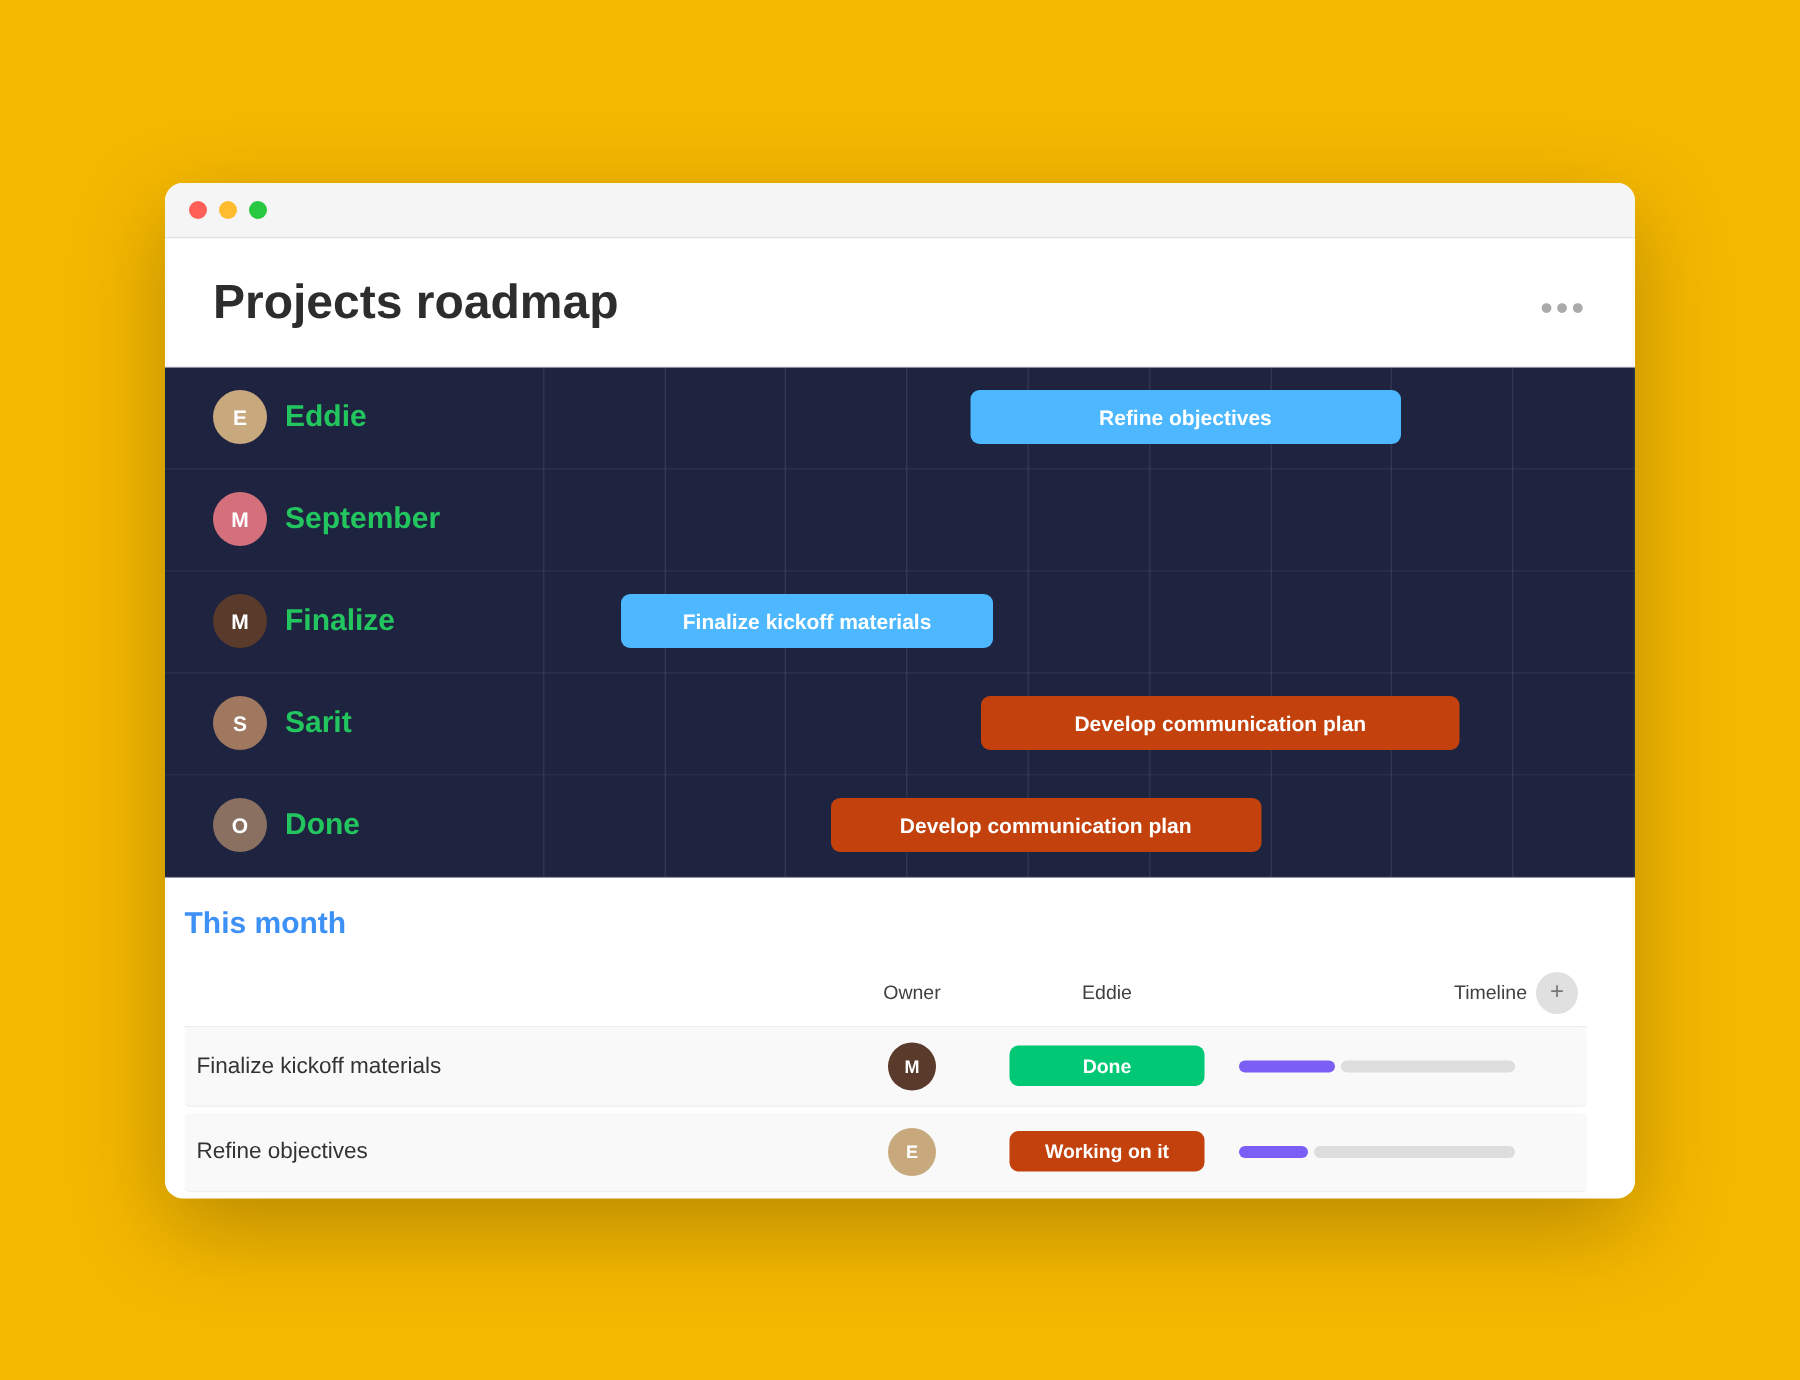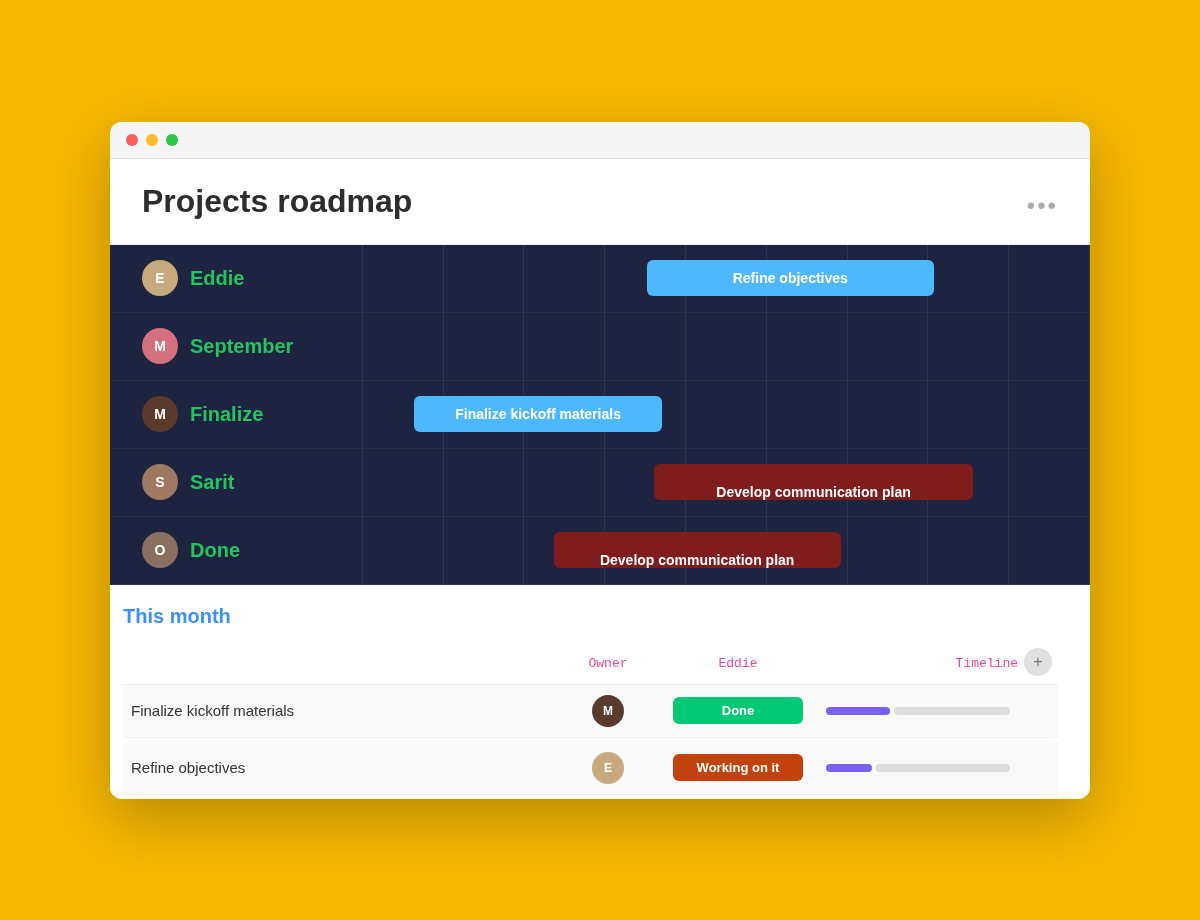"Develop communication plan" .bar-pink { align-items: flex-end -> none; background: #7f1d1d -> #c2410c }
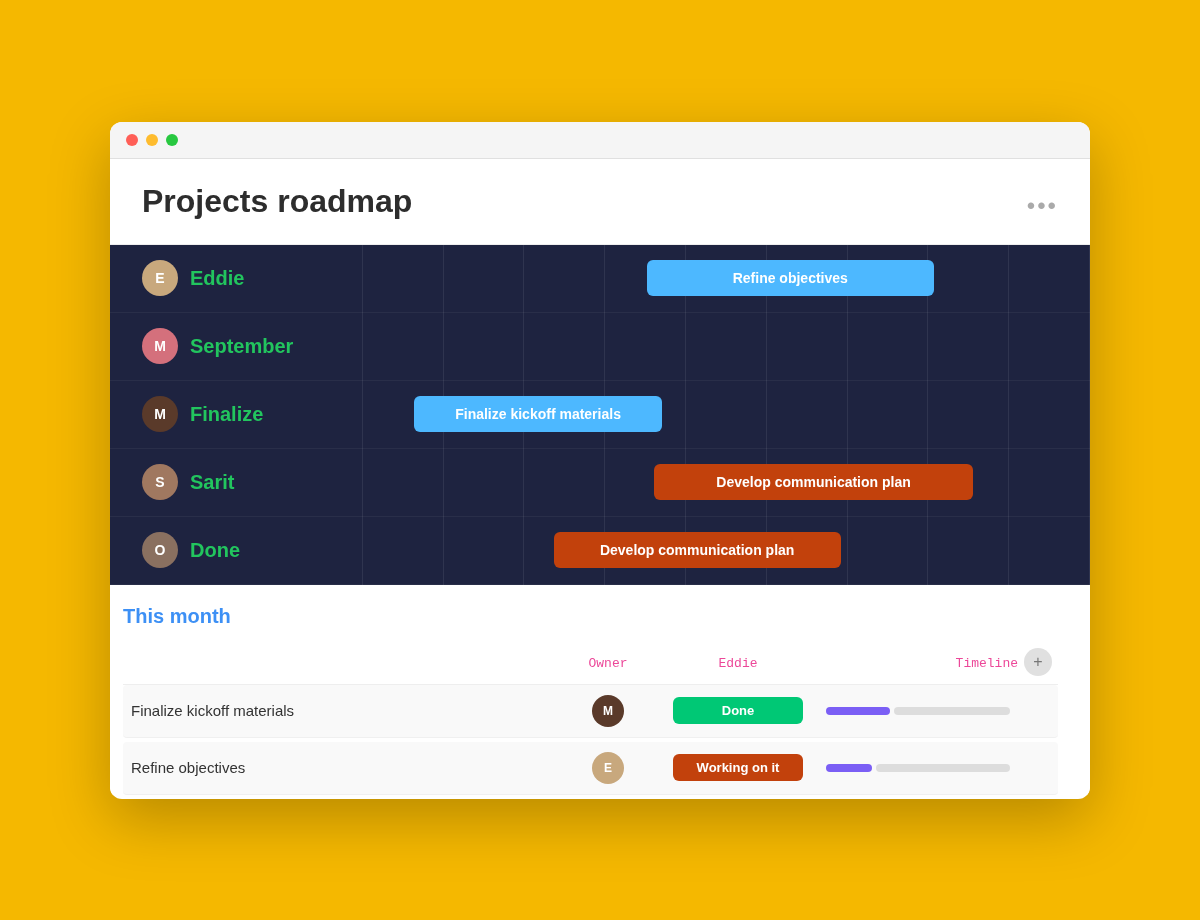"Owner" .th-label { color: #ec4899 -> #404040; font-family: Liberation Mono, monospace -> none }
